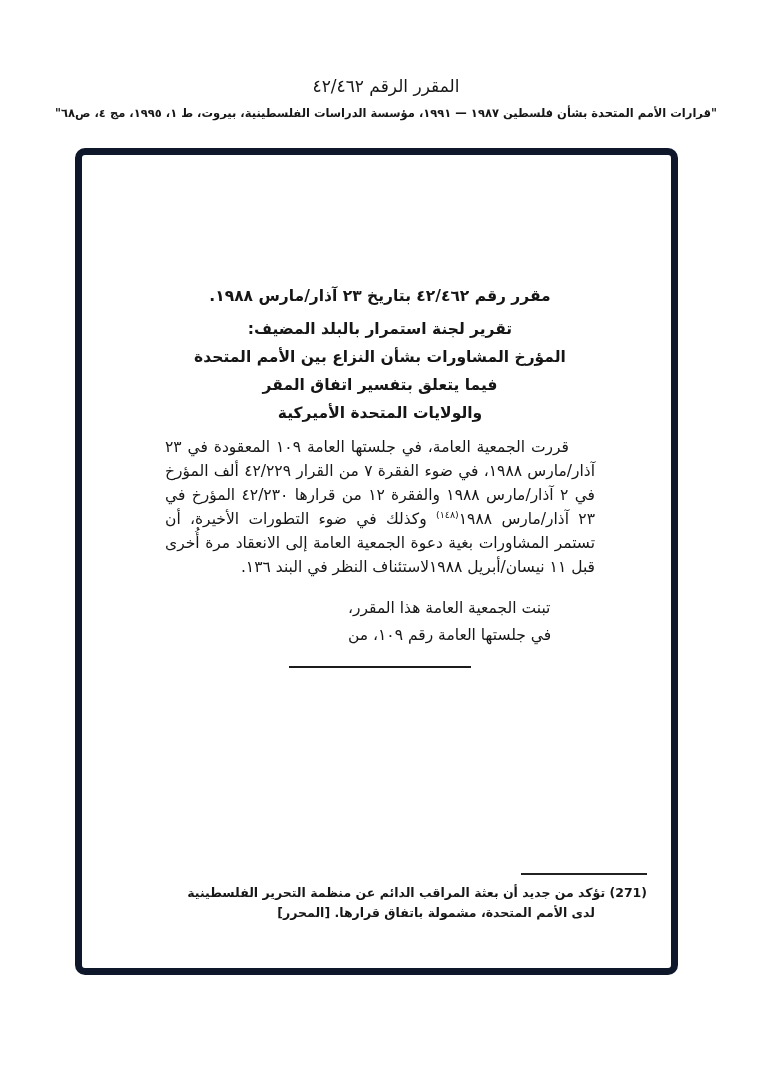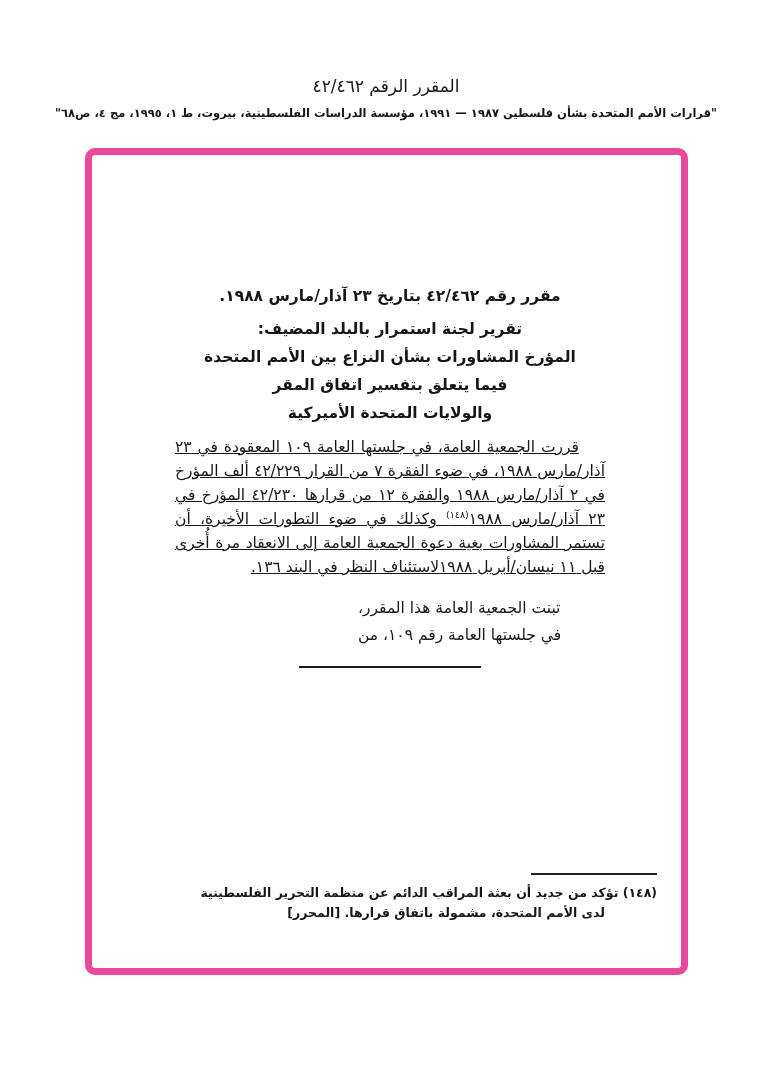"مقرر رقم ٤٢/٤٦٢ بتاريخ ٢٣" .frame { border: 7px solid #ec4899 -> 7px solid #0f172a; left: 85px -> 75px }
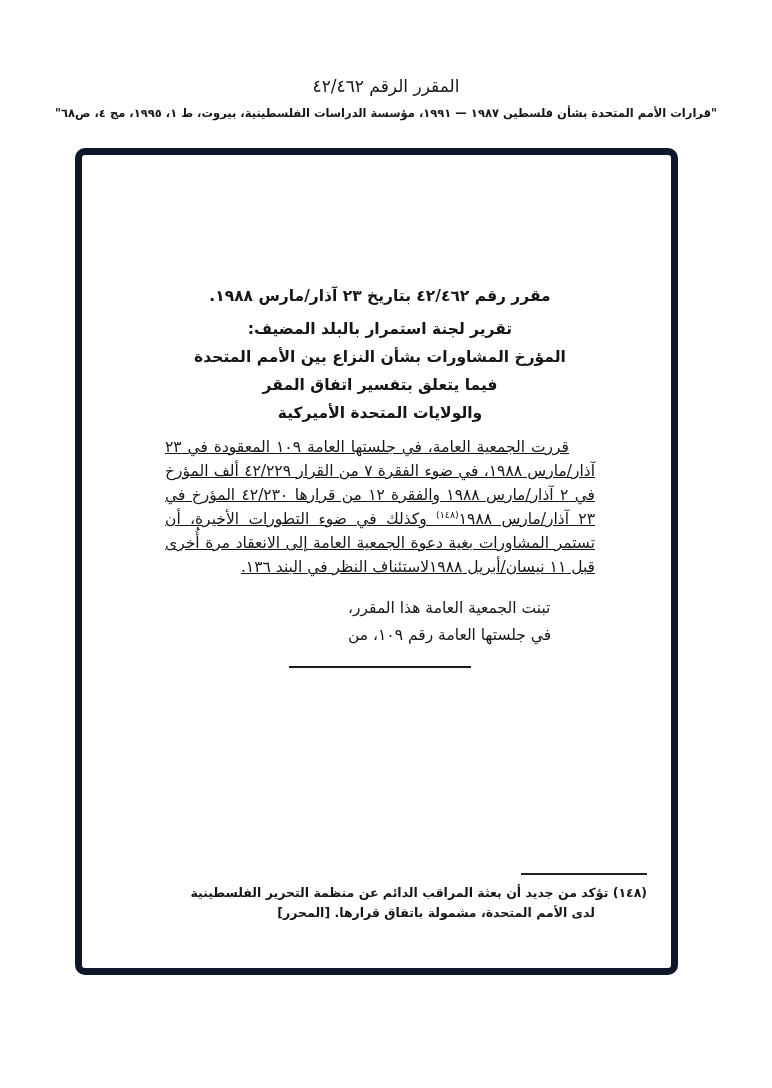"قررت الجمعية العامة، في جلستها" .body-par { text-decoration: underline -> none }
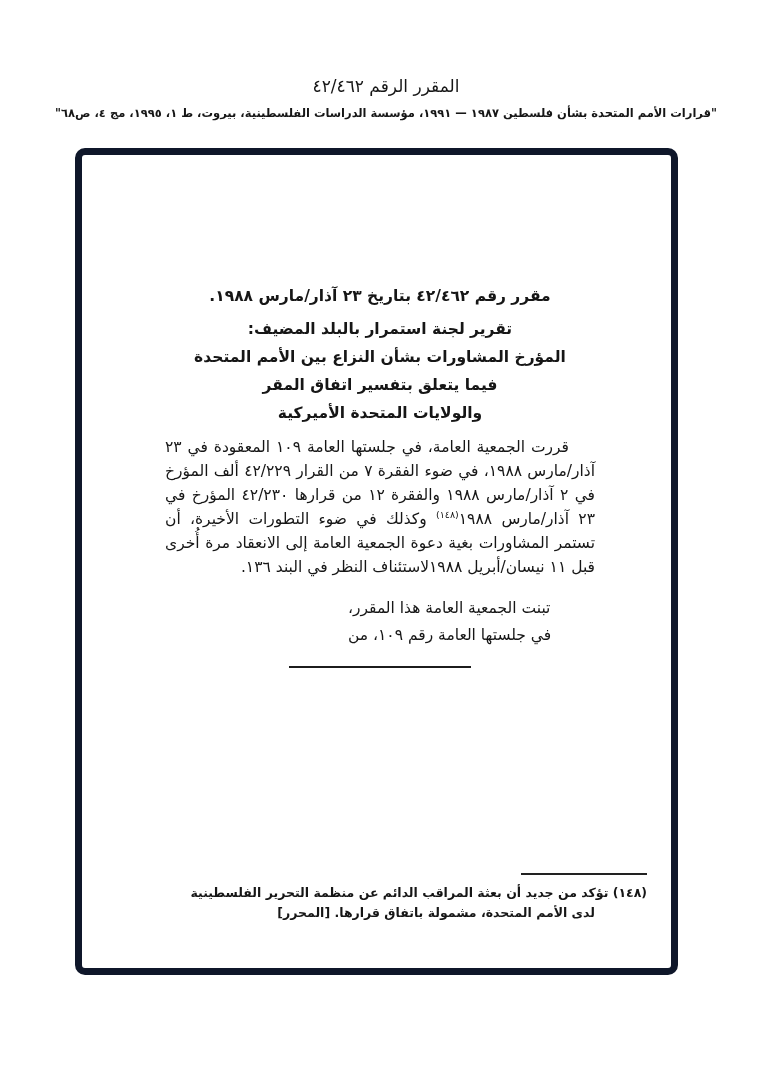"(١٤٨) تؤكد من جديد أن" div.fn-line { text: ١٤٨ -> 271 }
